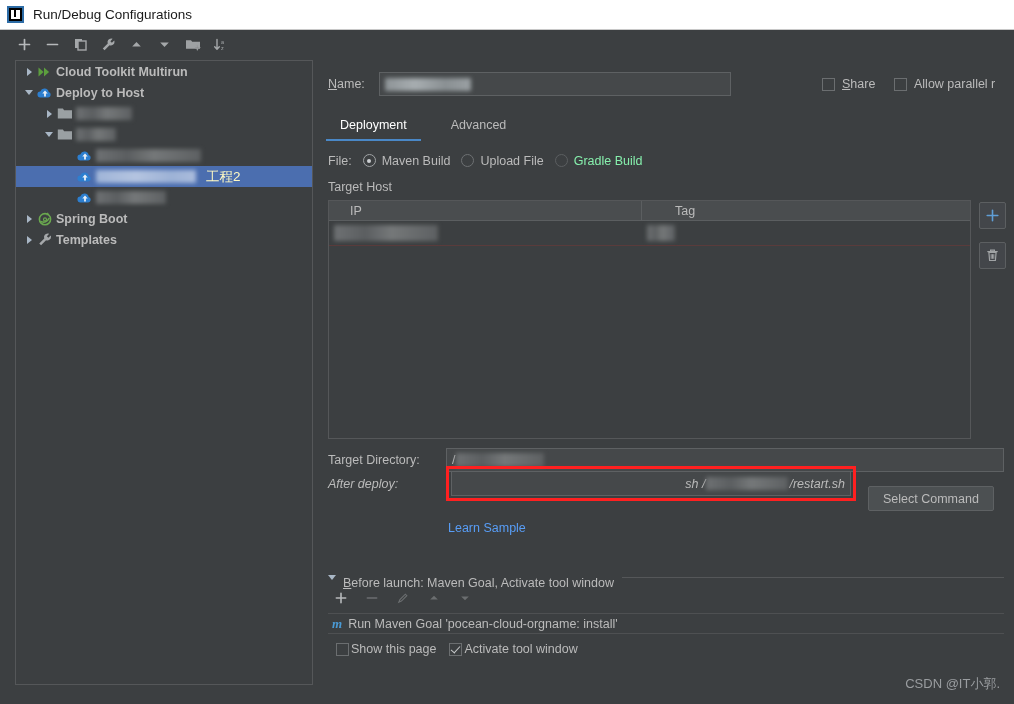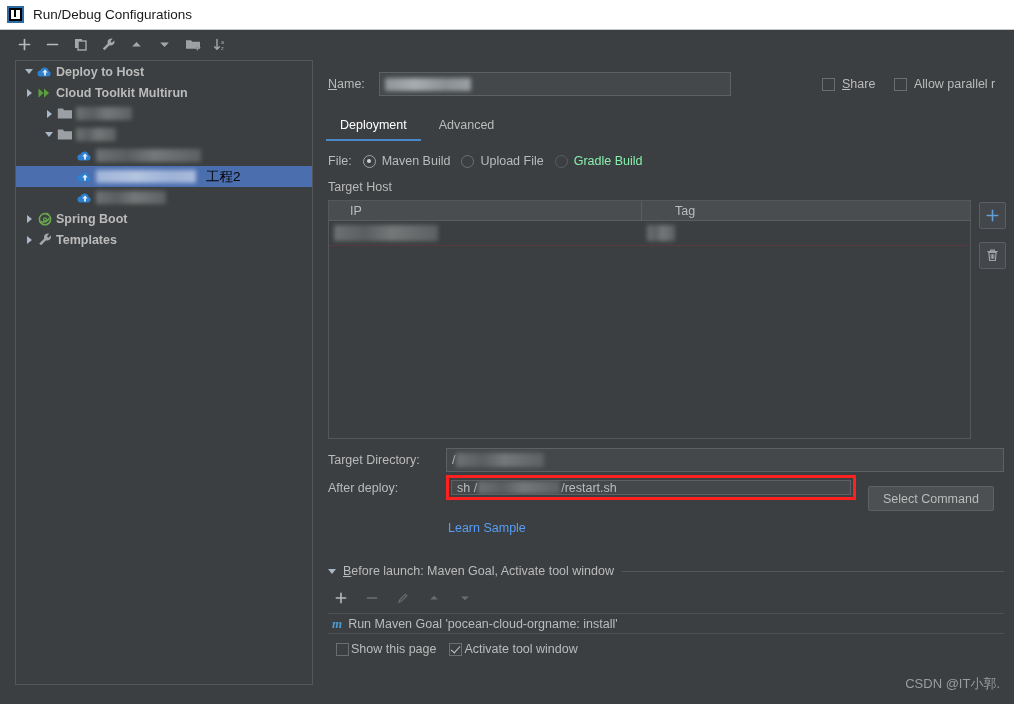"Deploy to Host" div.tree-row { order: before "Cloud Toolkit Multirun" -> after "Cloud Toolkit Multirun" }
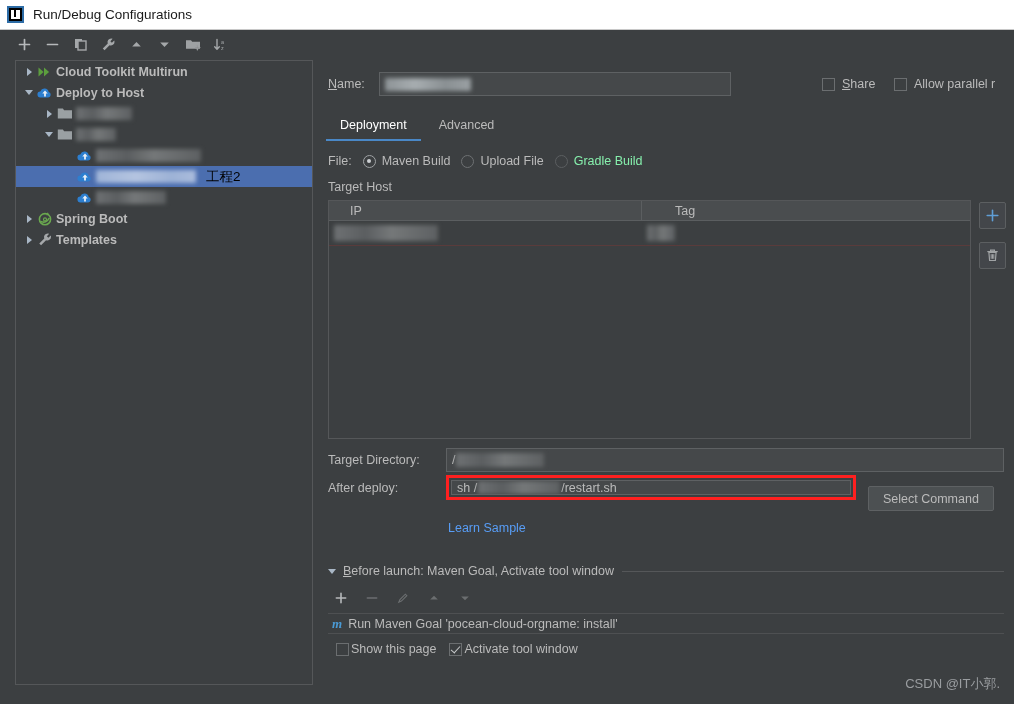"Deployment" #tabs { gap: 4px -> 16px }
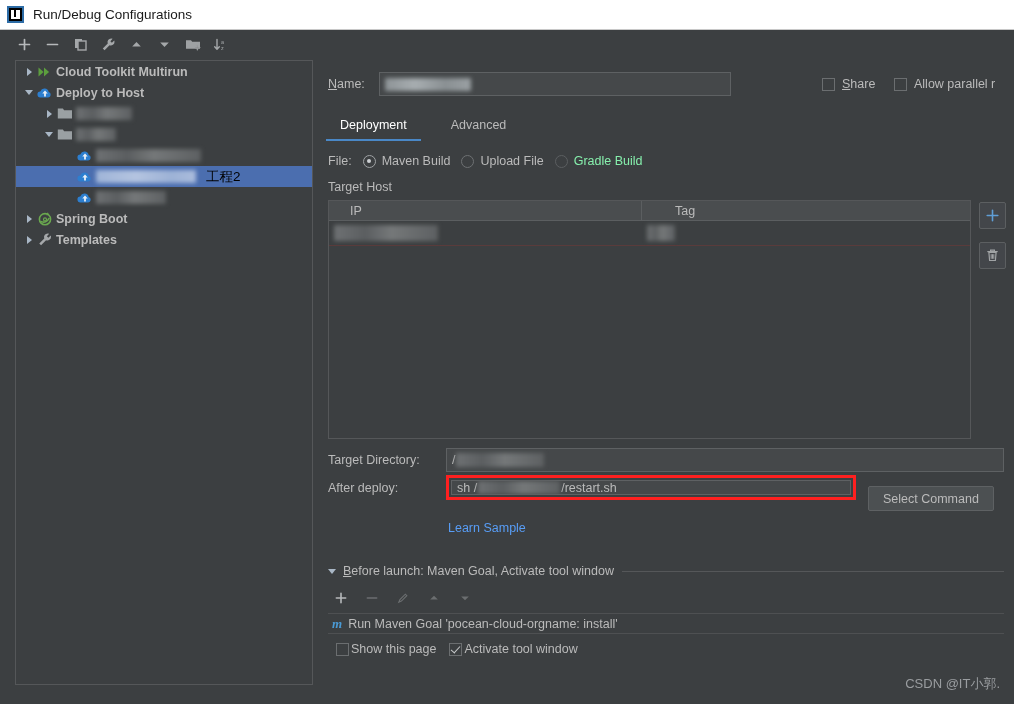"Maven Build" .radio-item { align-items: center -> none }
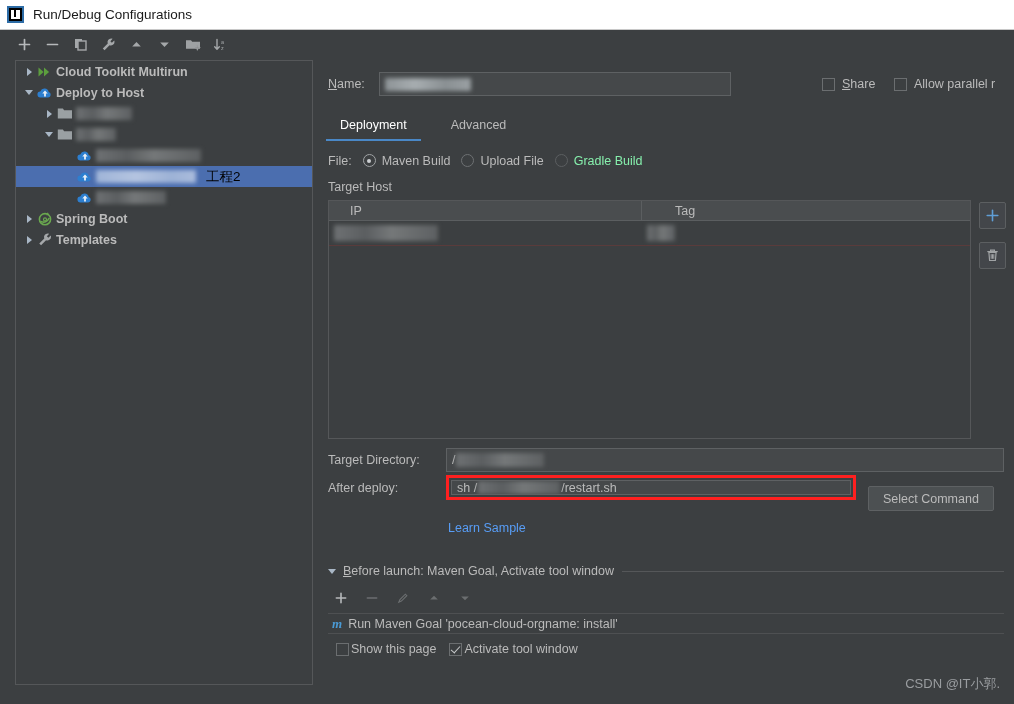"工程2" .annot-red { color: #000000 -> #fef9c3 }
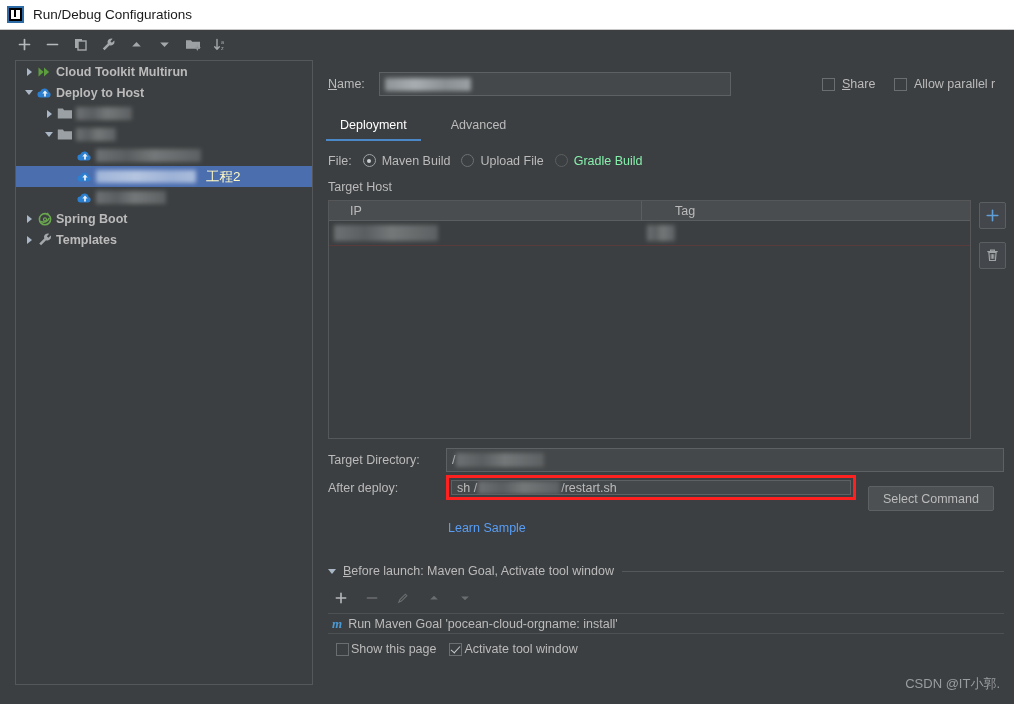"After deploy:" #row-after-deploy { font-style: none -> italic; top: 445px -> 436px }
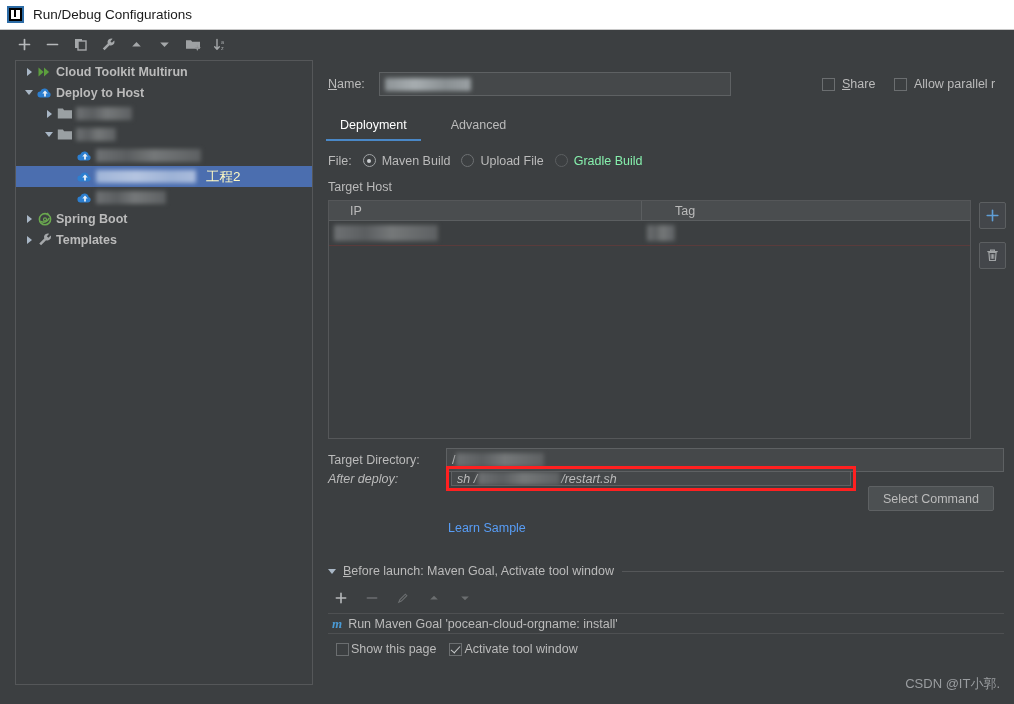"sh /" #after-deploy-field { height: 15px -> 25px; justify-content: none -> flex-end }
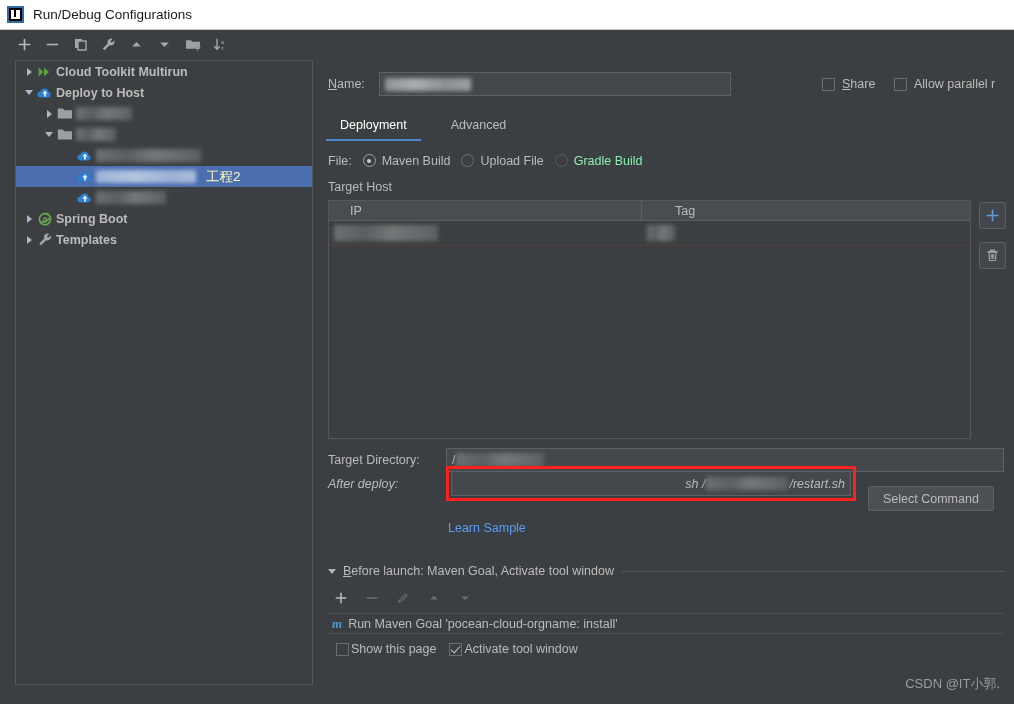"Before launch: Maven Goal, Activate" #bl-title { margin-top: none -> 12px }
